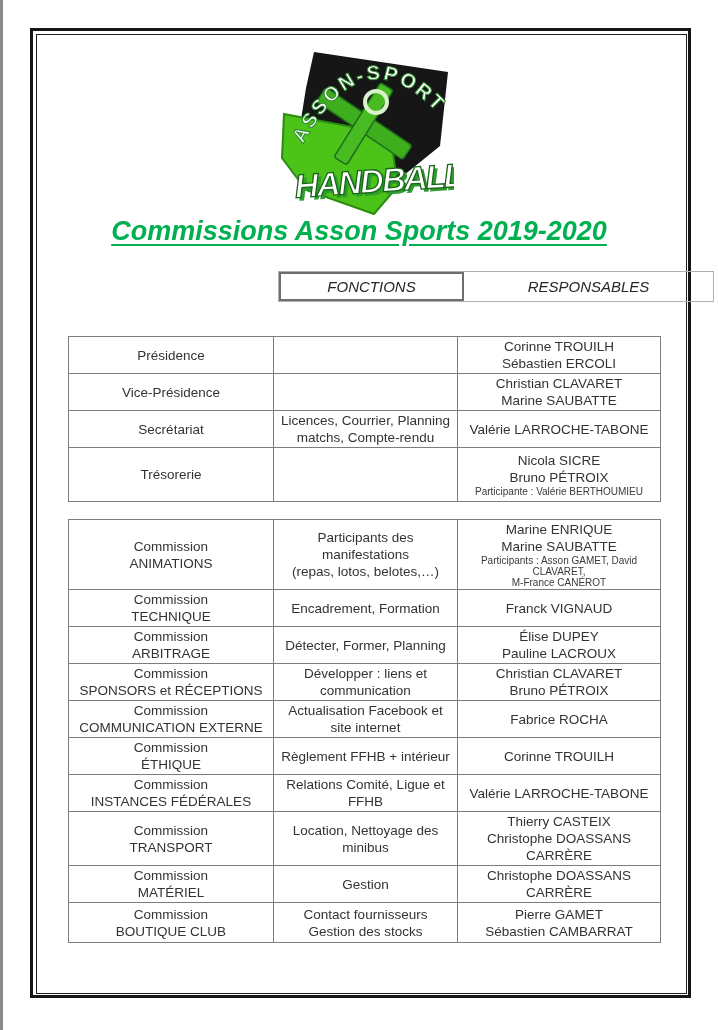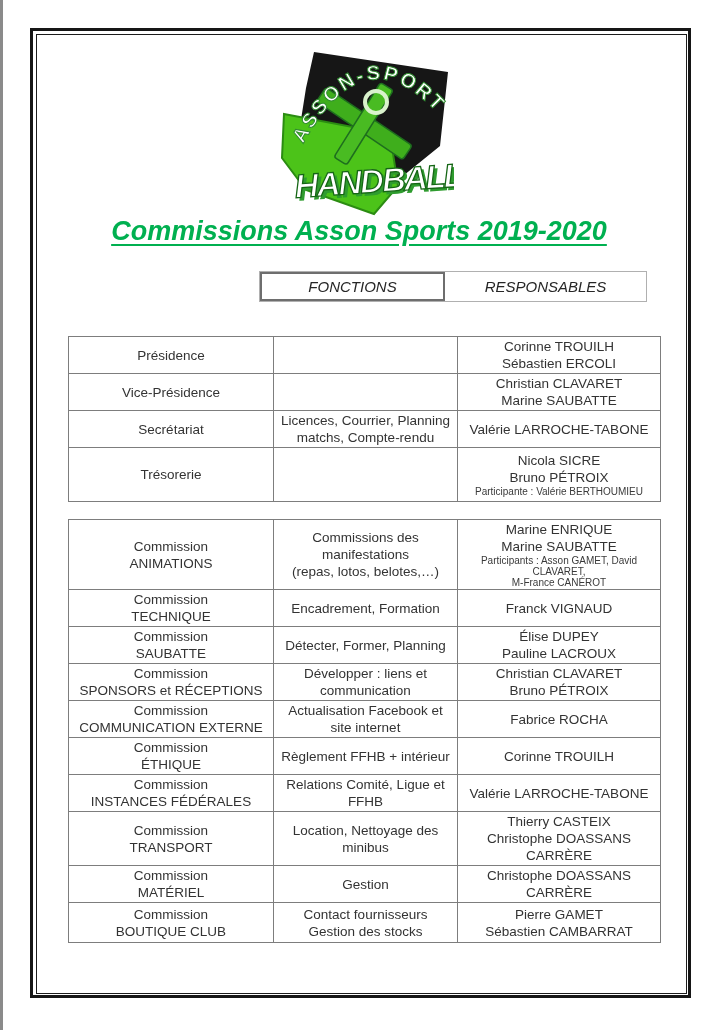"FONCTIONS" .head-table { left: 259px -> 278px; width: 388px -> 436px }
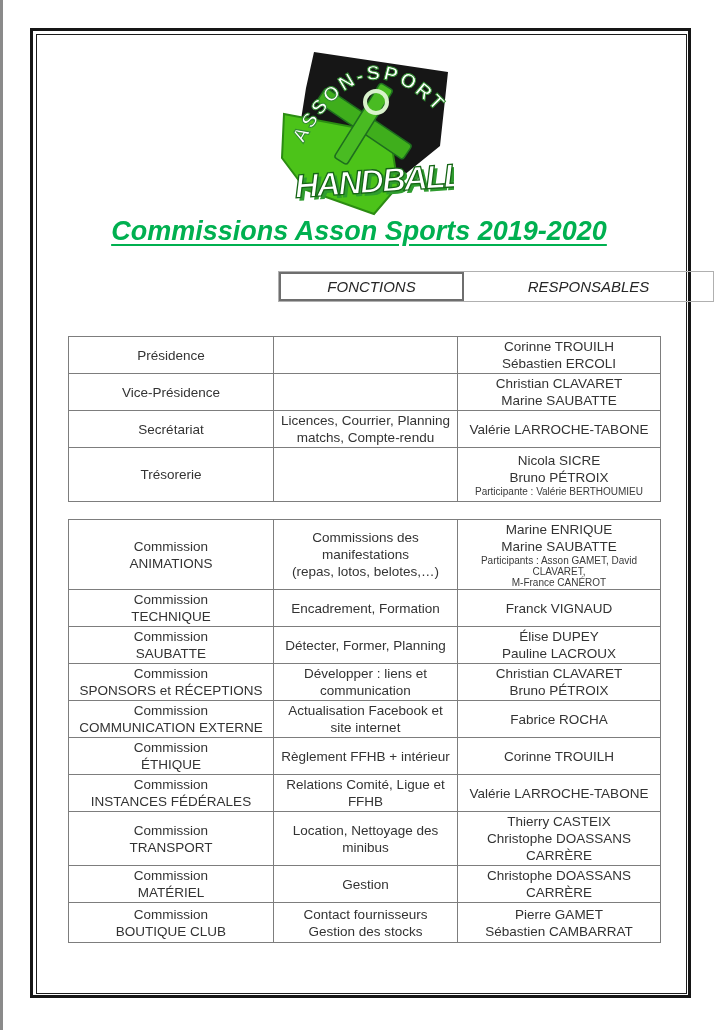"Commissions des" span.cell-line { text: Commissions -> Participants }
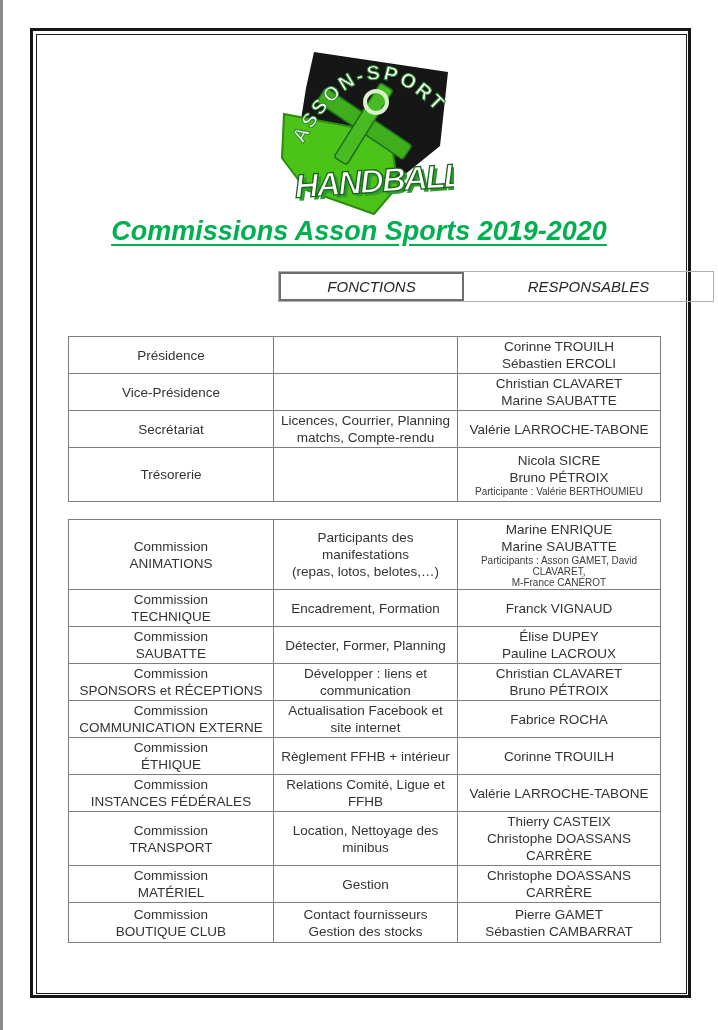"SAUBATTE" span.cell-line { text: SAUBATTE -> ARBITRAGE }
